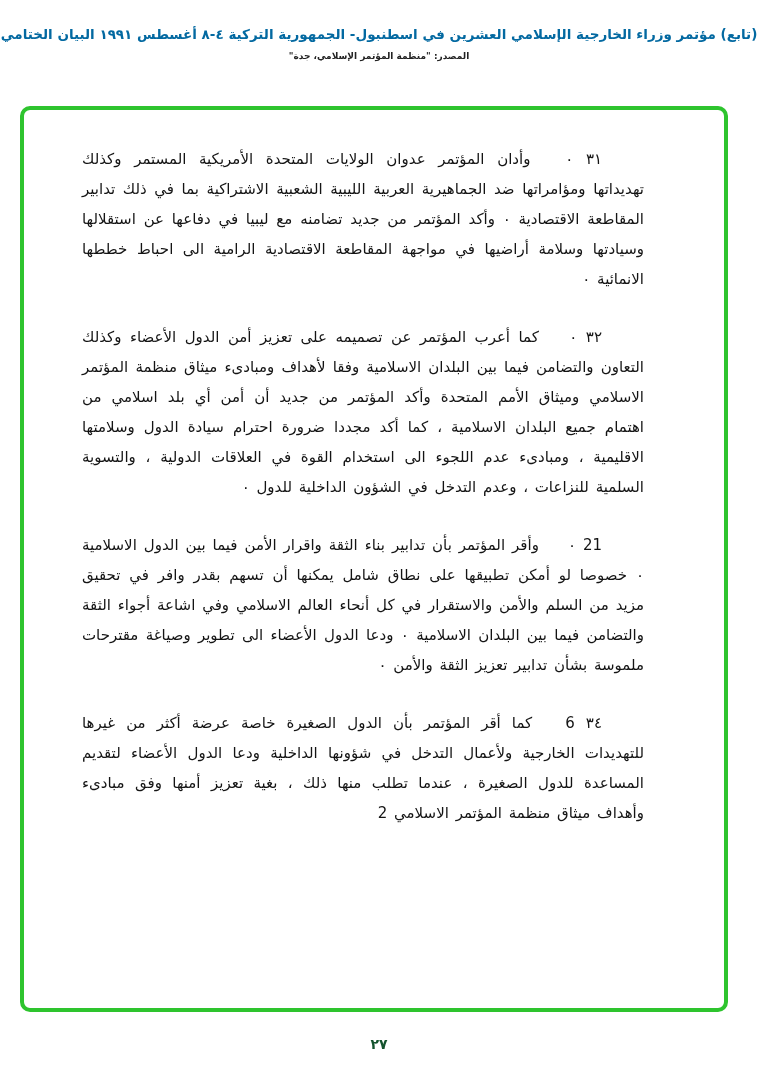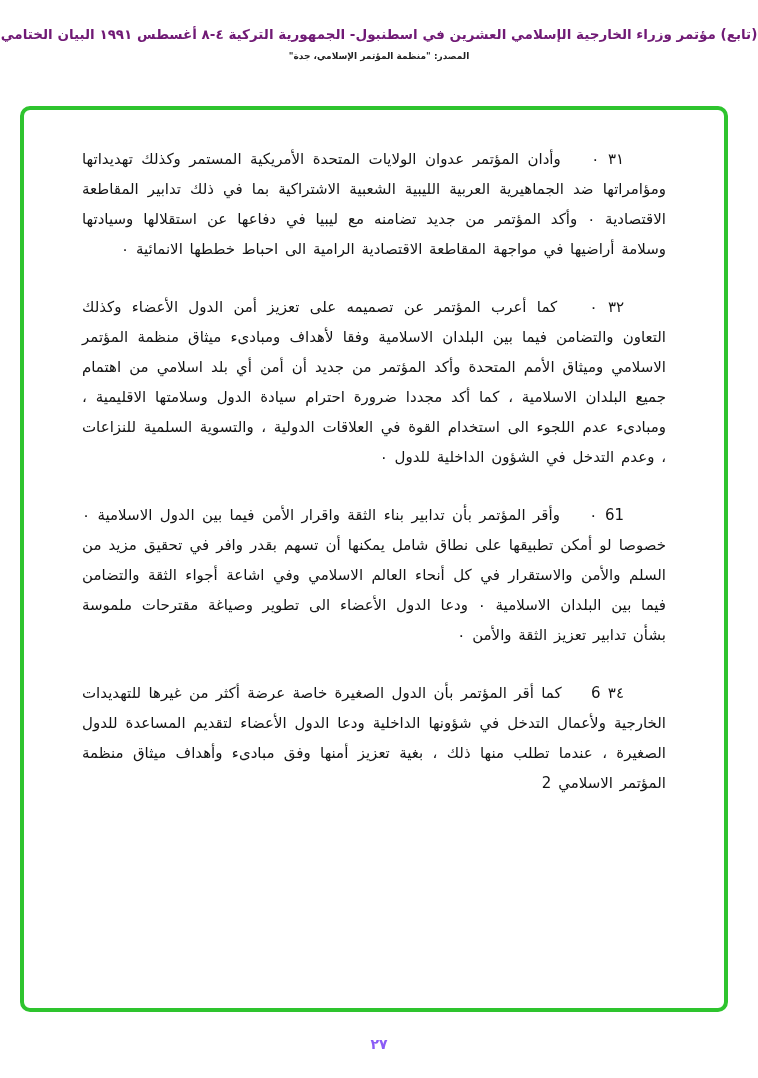"(تابع) مؤتمر وزراء الخارجية الإسلامي" .header-title { color: #701a75 -> #0369a1 }
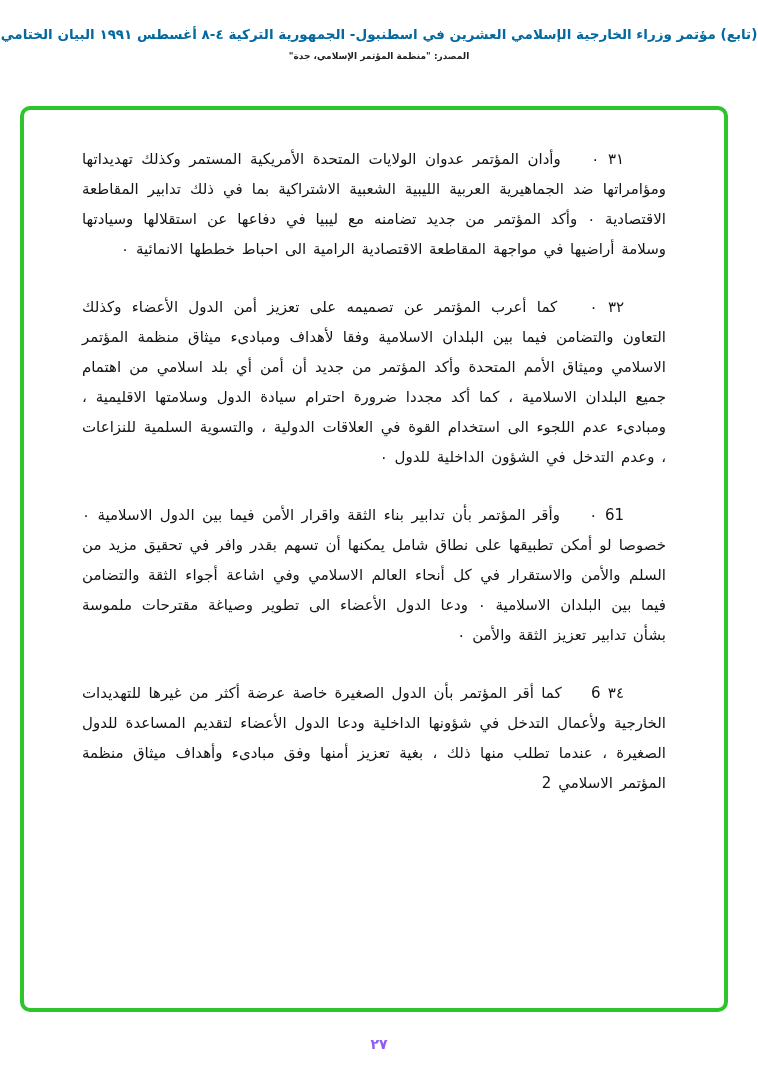"٣١ ٠ وأدان المؤتمر عدوان" .doc-body { padding: 34px 58px 0 58px -> 34px 80px 0 58px }
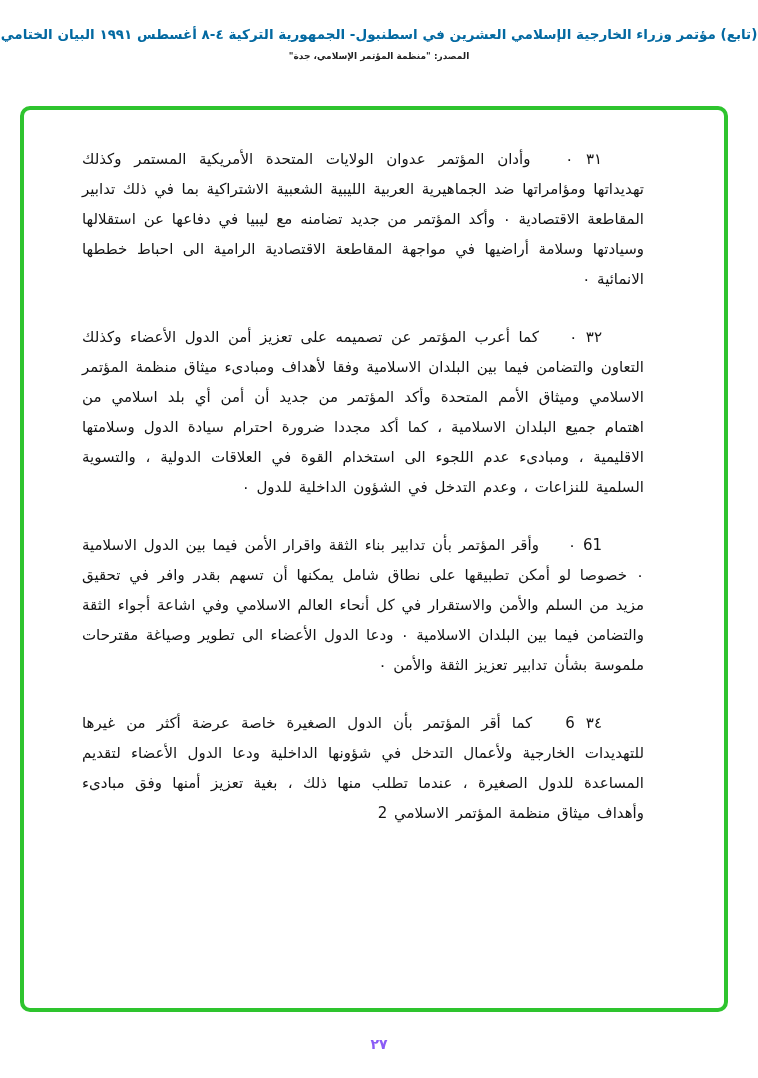"61 ٠" span.para-num { text: 61 -> 21 }
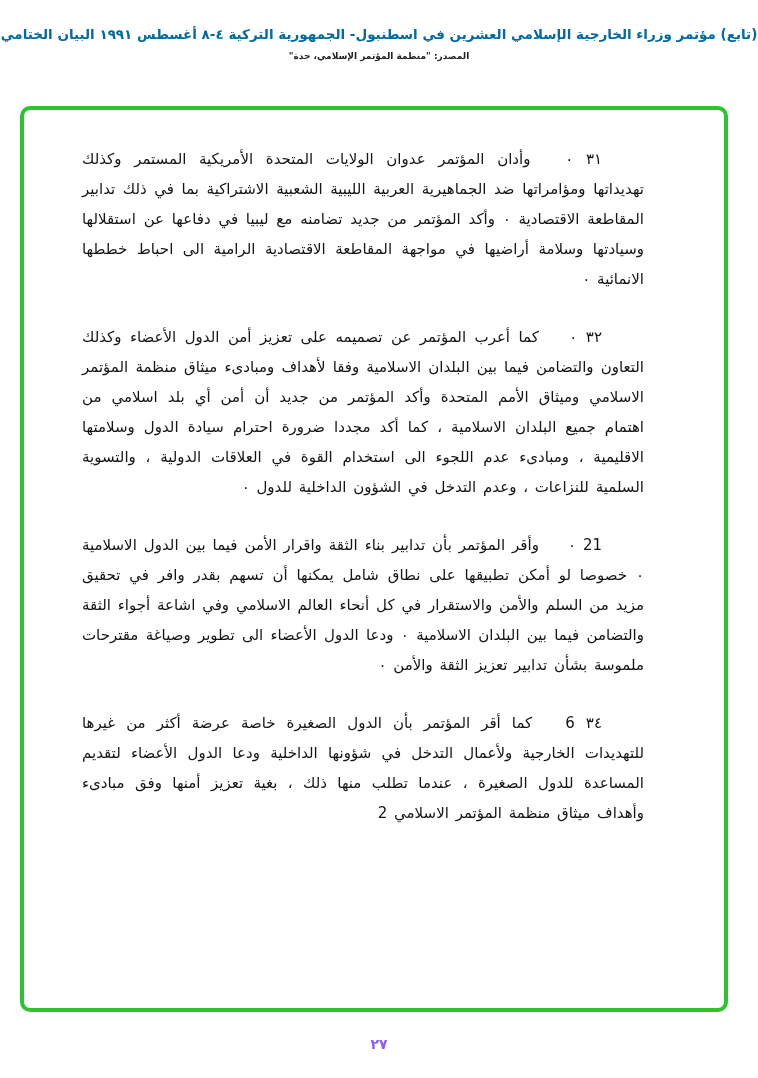"٢٧" .page-number { color: #8b5cf6 -> #14532d }
